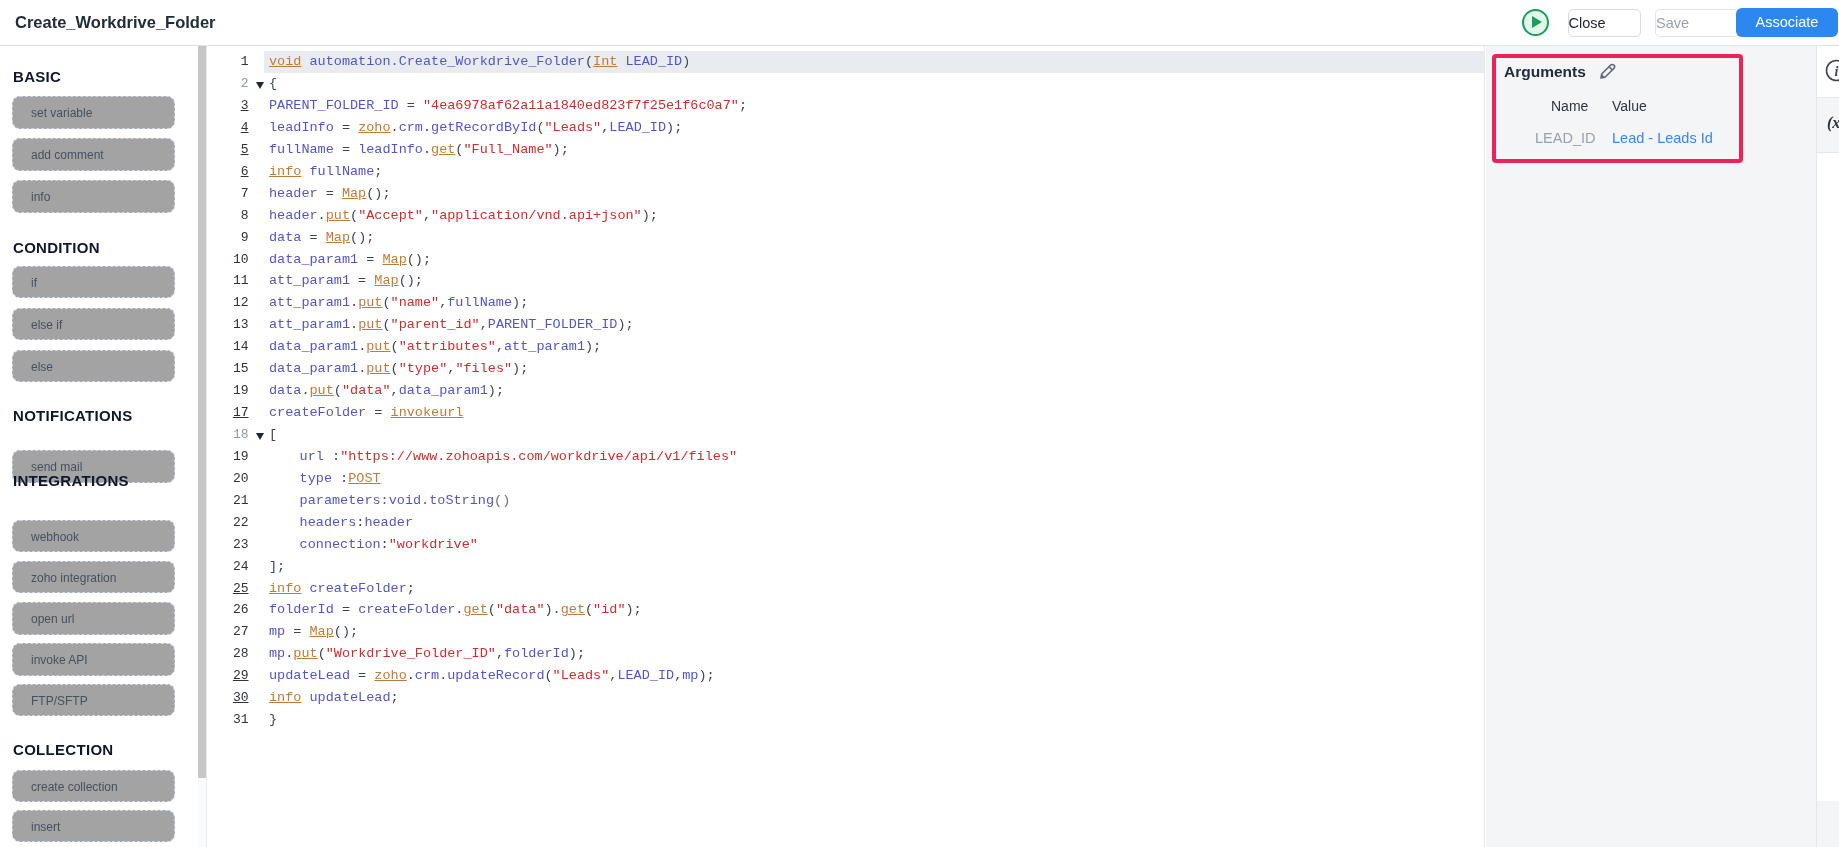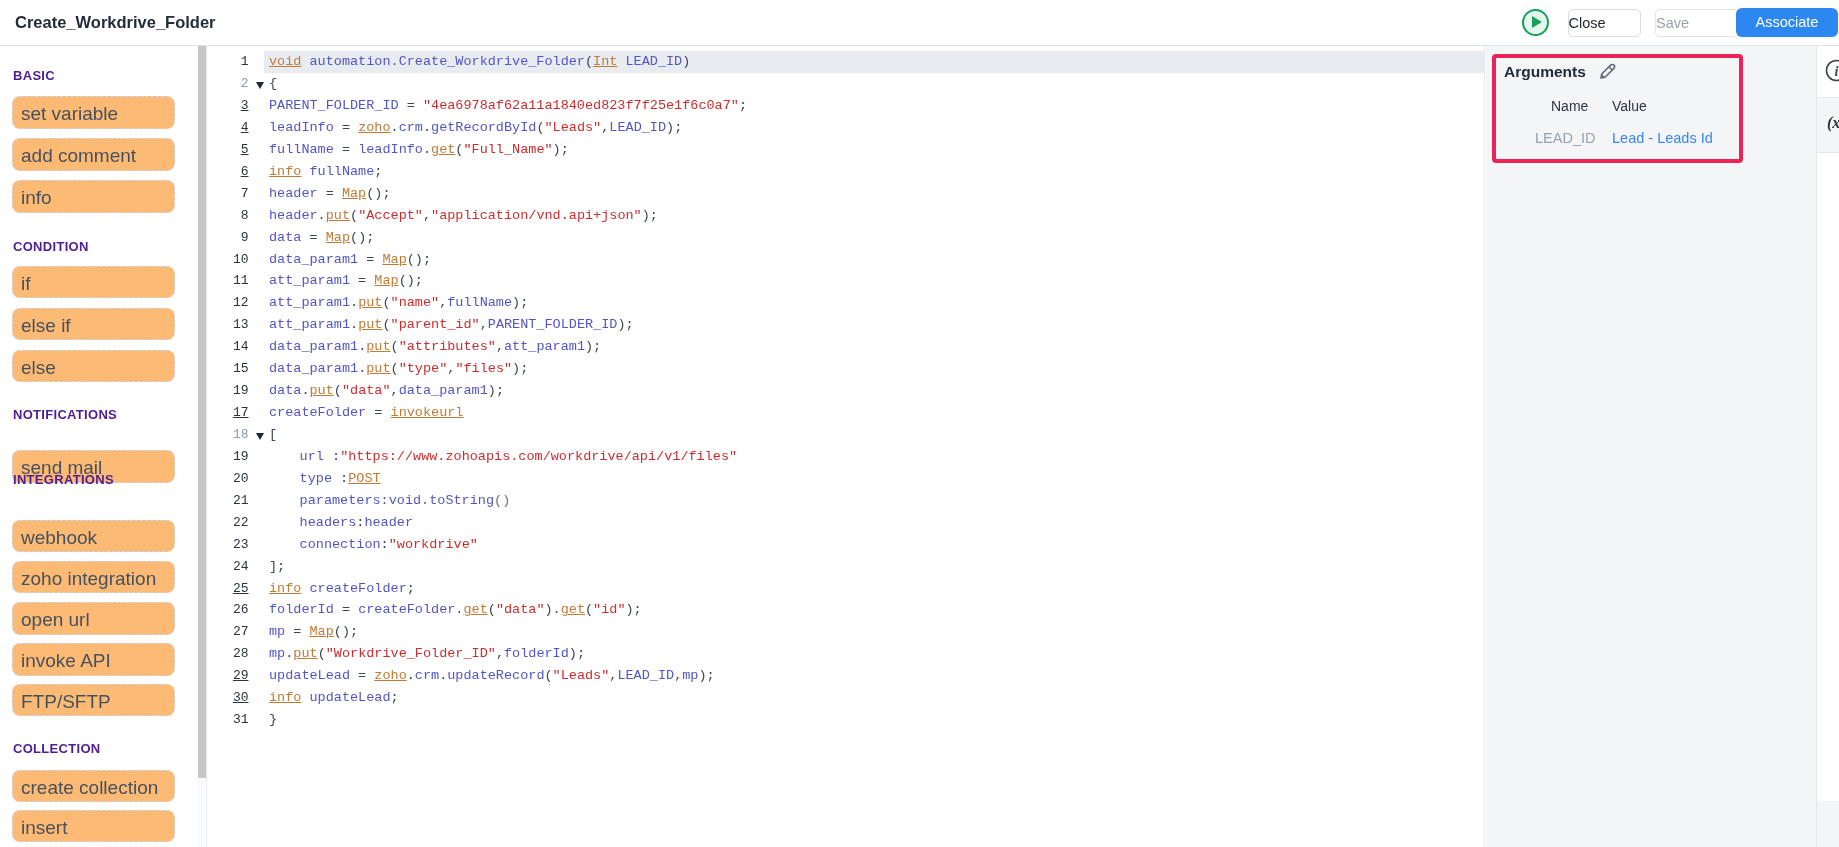"BASIC" .slab { color: #4c1d95 -> #0f172a; font-size: 13px -> 15px }
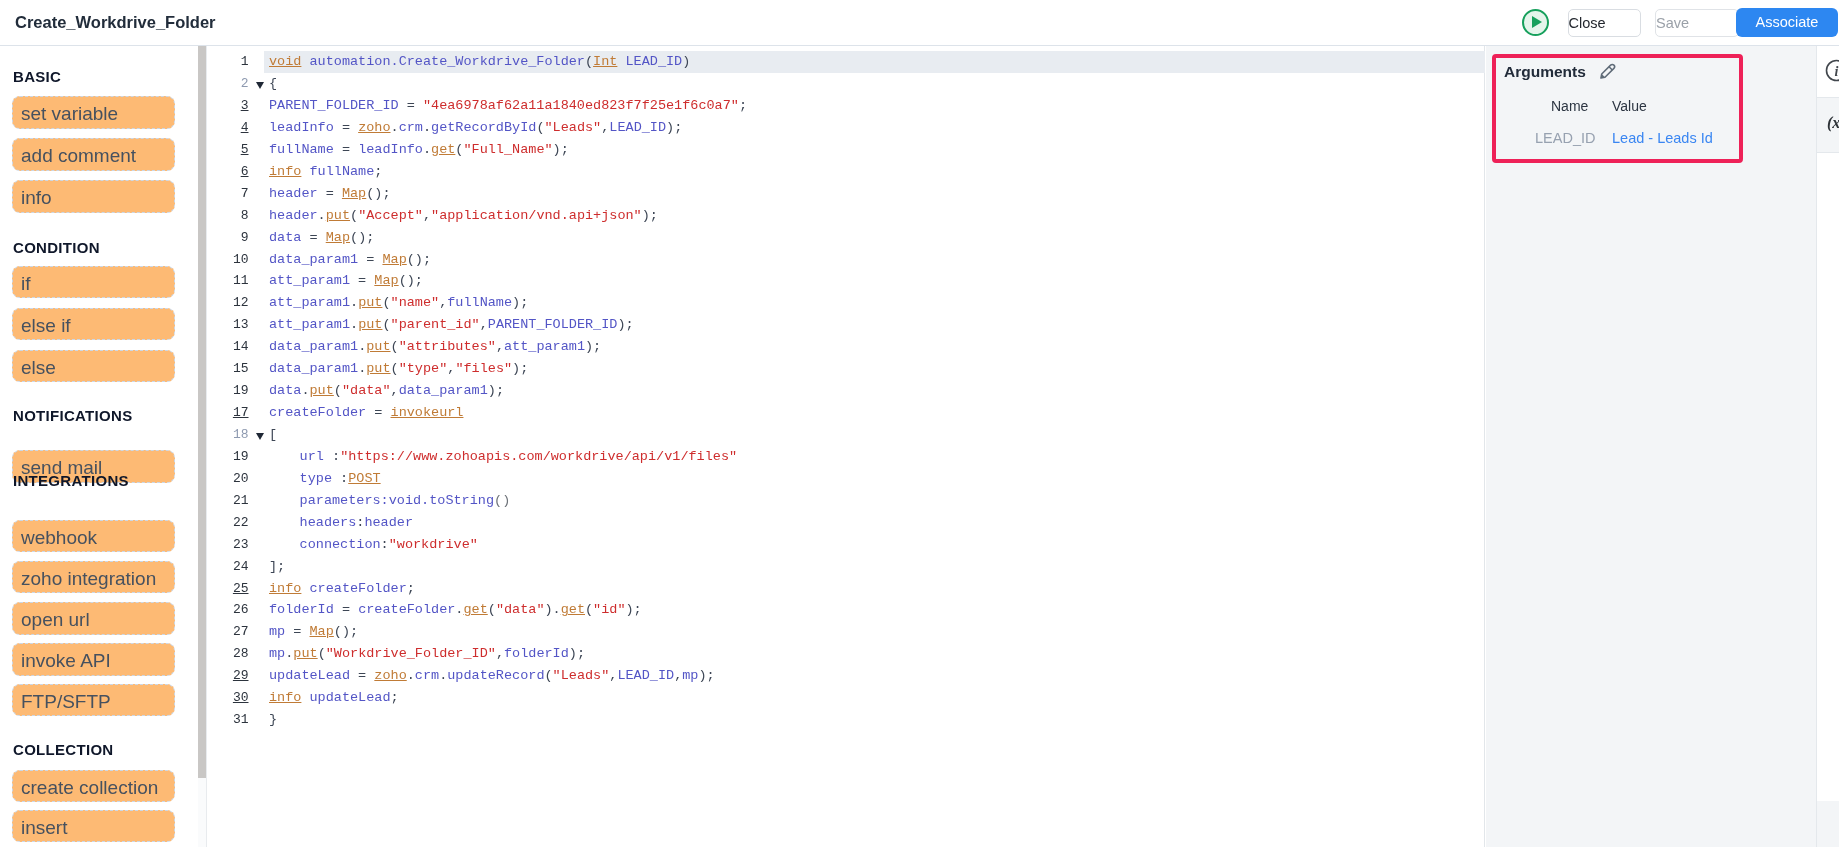"set variable" .sbtn { background: #fdba74 -> #a3a3a3; font-size: 19px -> 12px; padding-left: 8px -> 18px }
